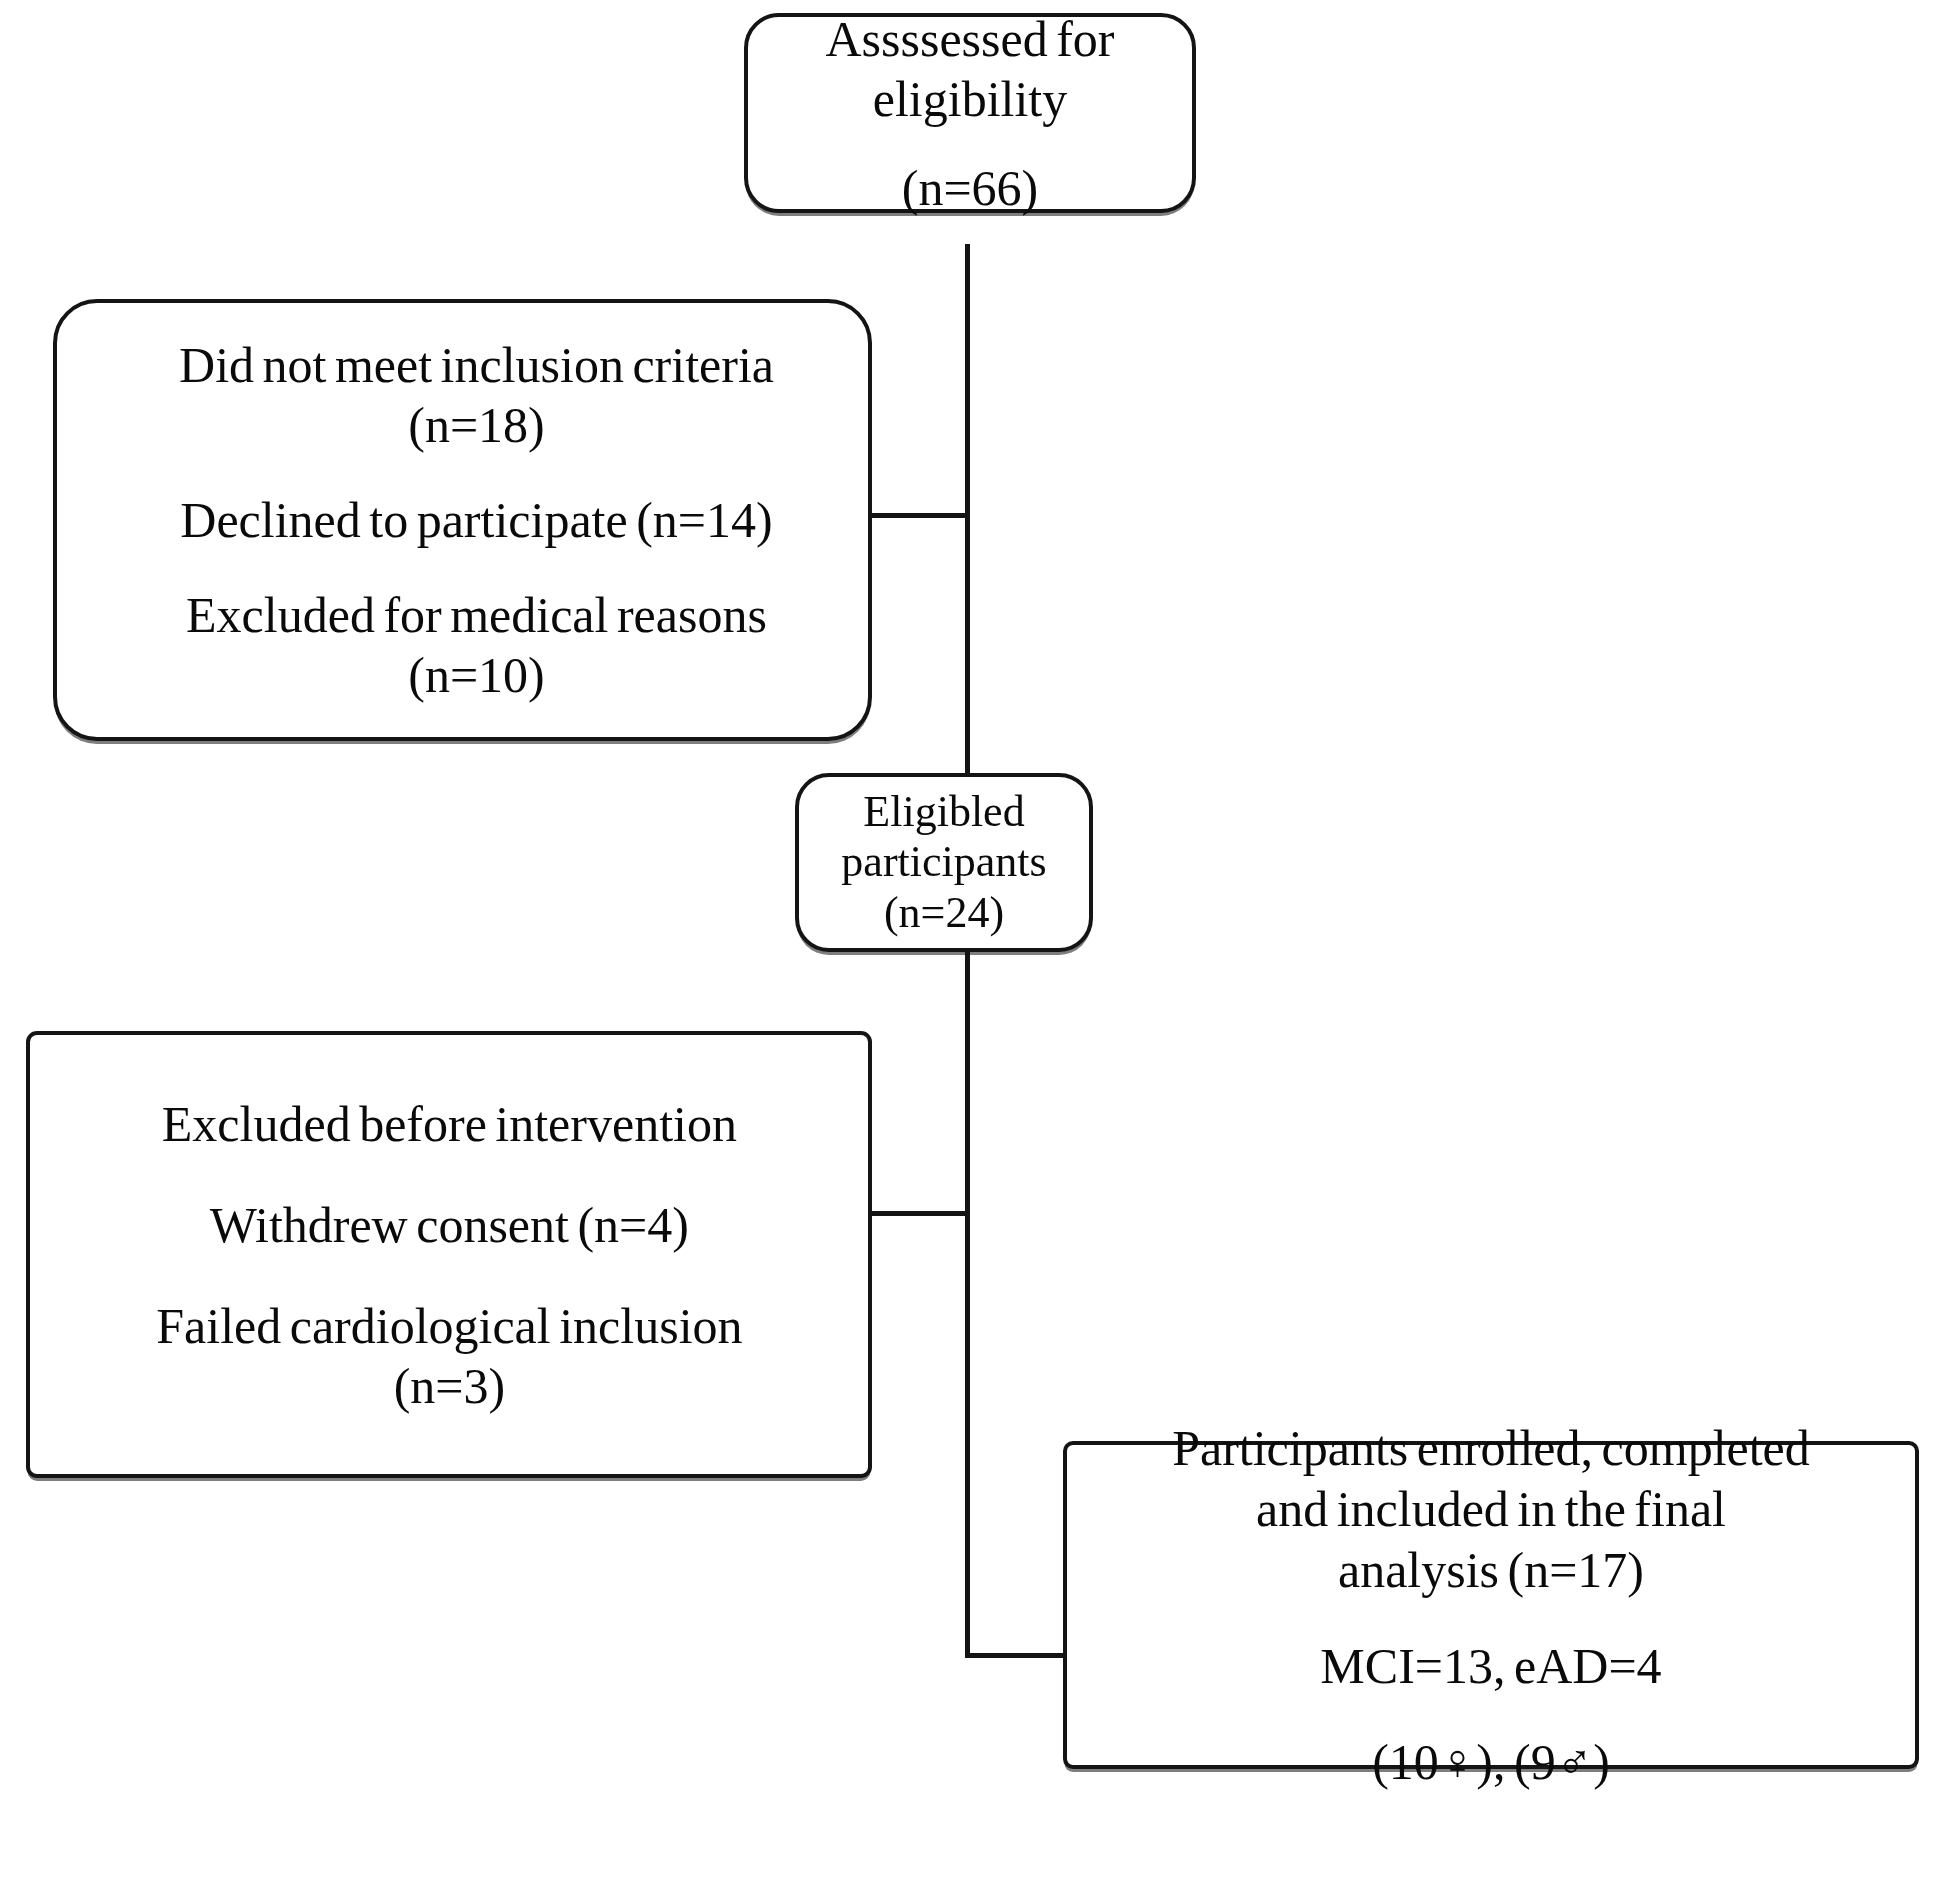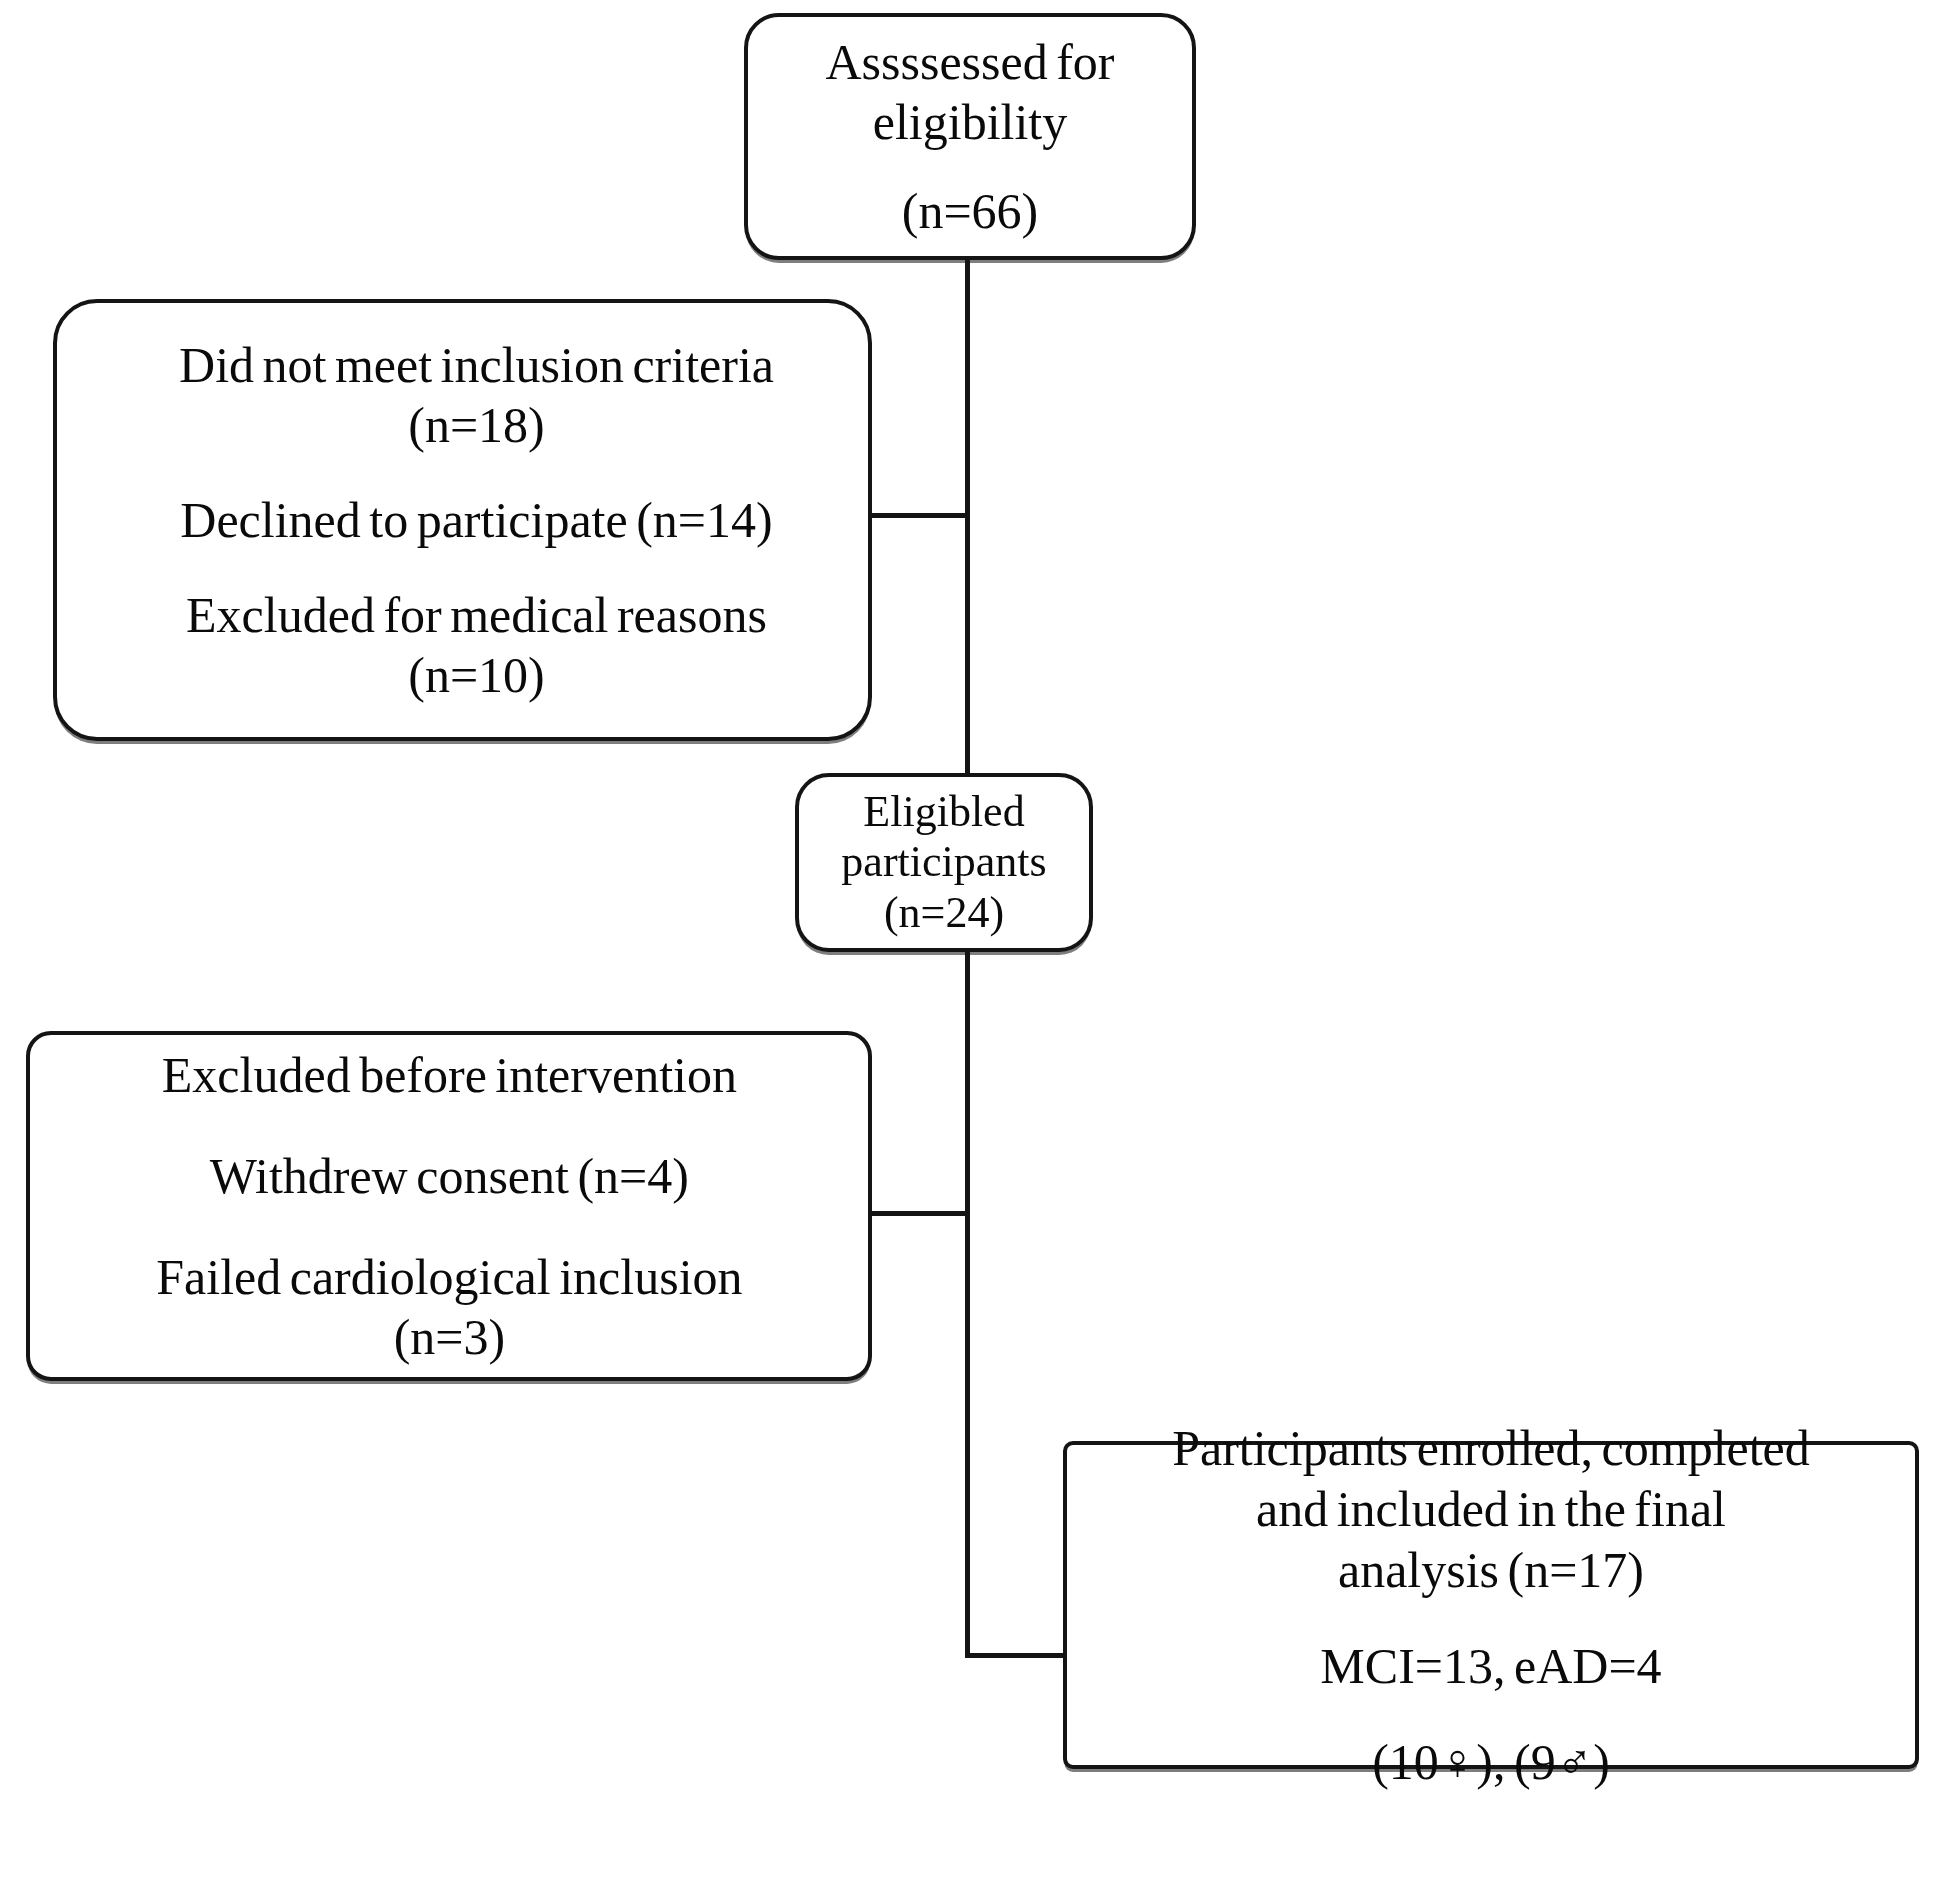"Assssessed for" .box-assessed { height: 247px -> 200px }
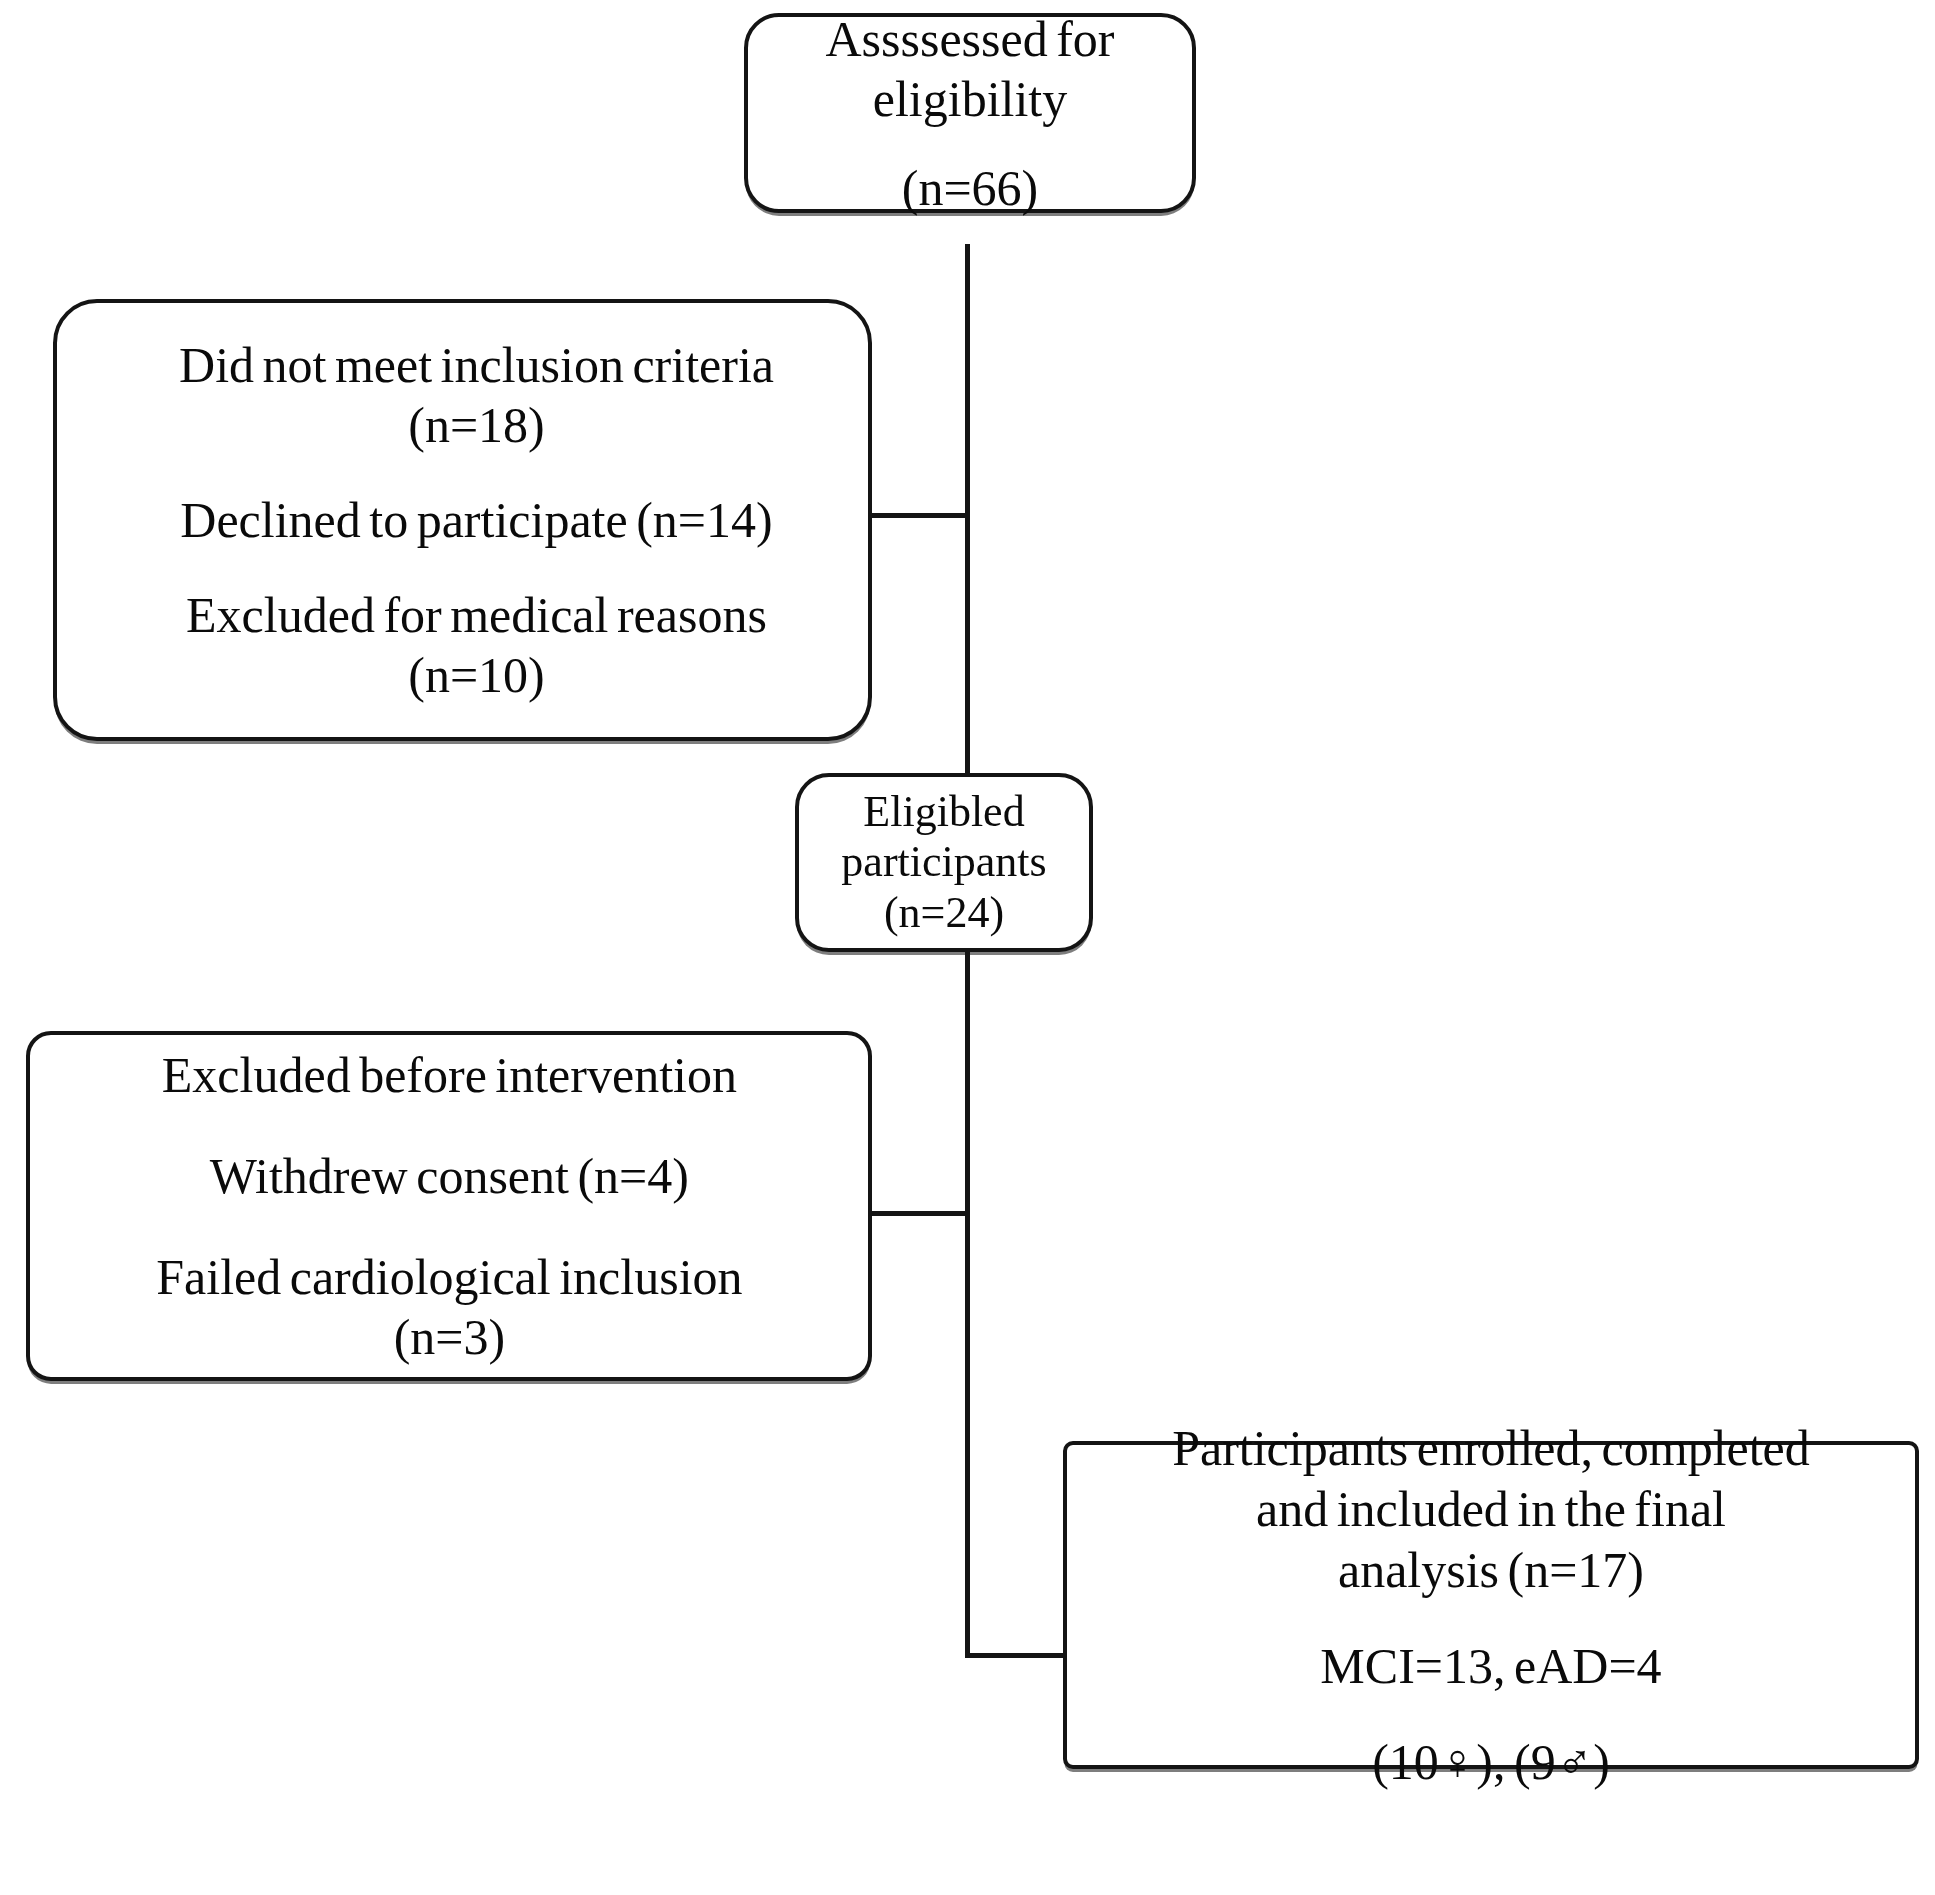"Excluded before intervention" .box-exclusion2 { border-radius: 25px -> 11px; height: 350px -> 447px }
